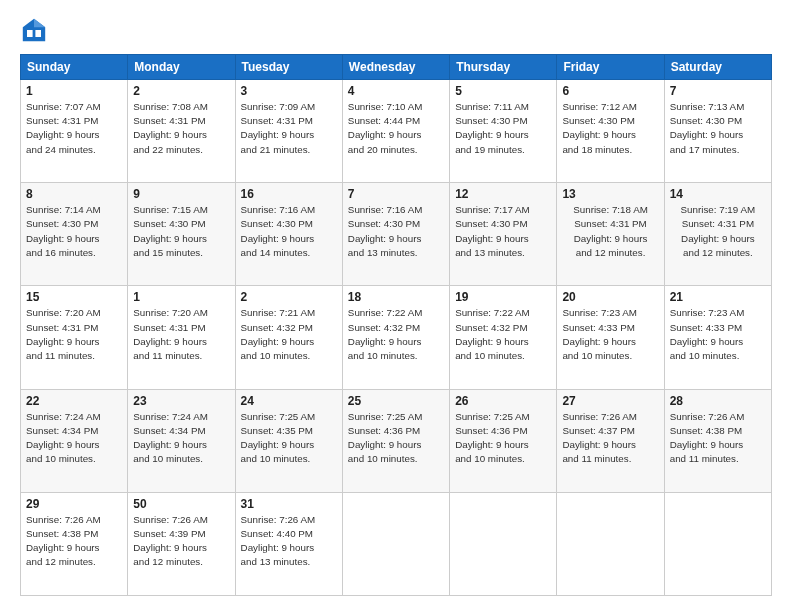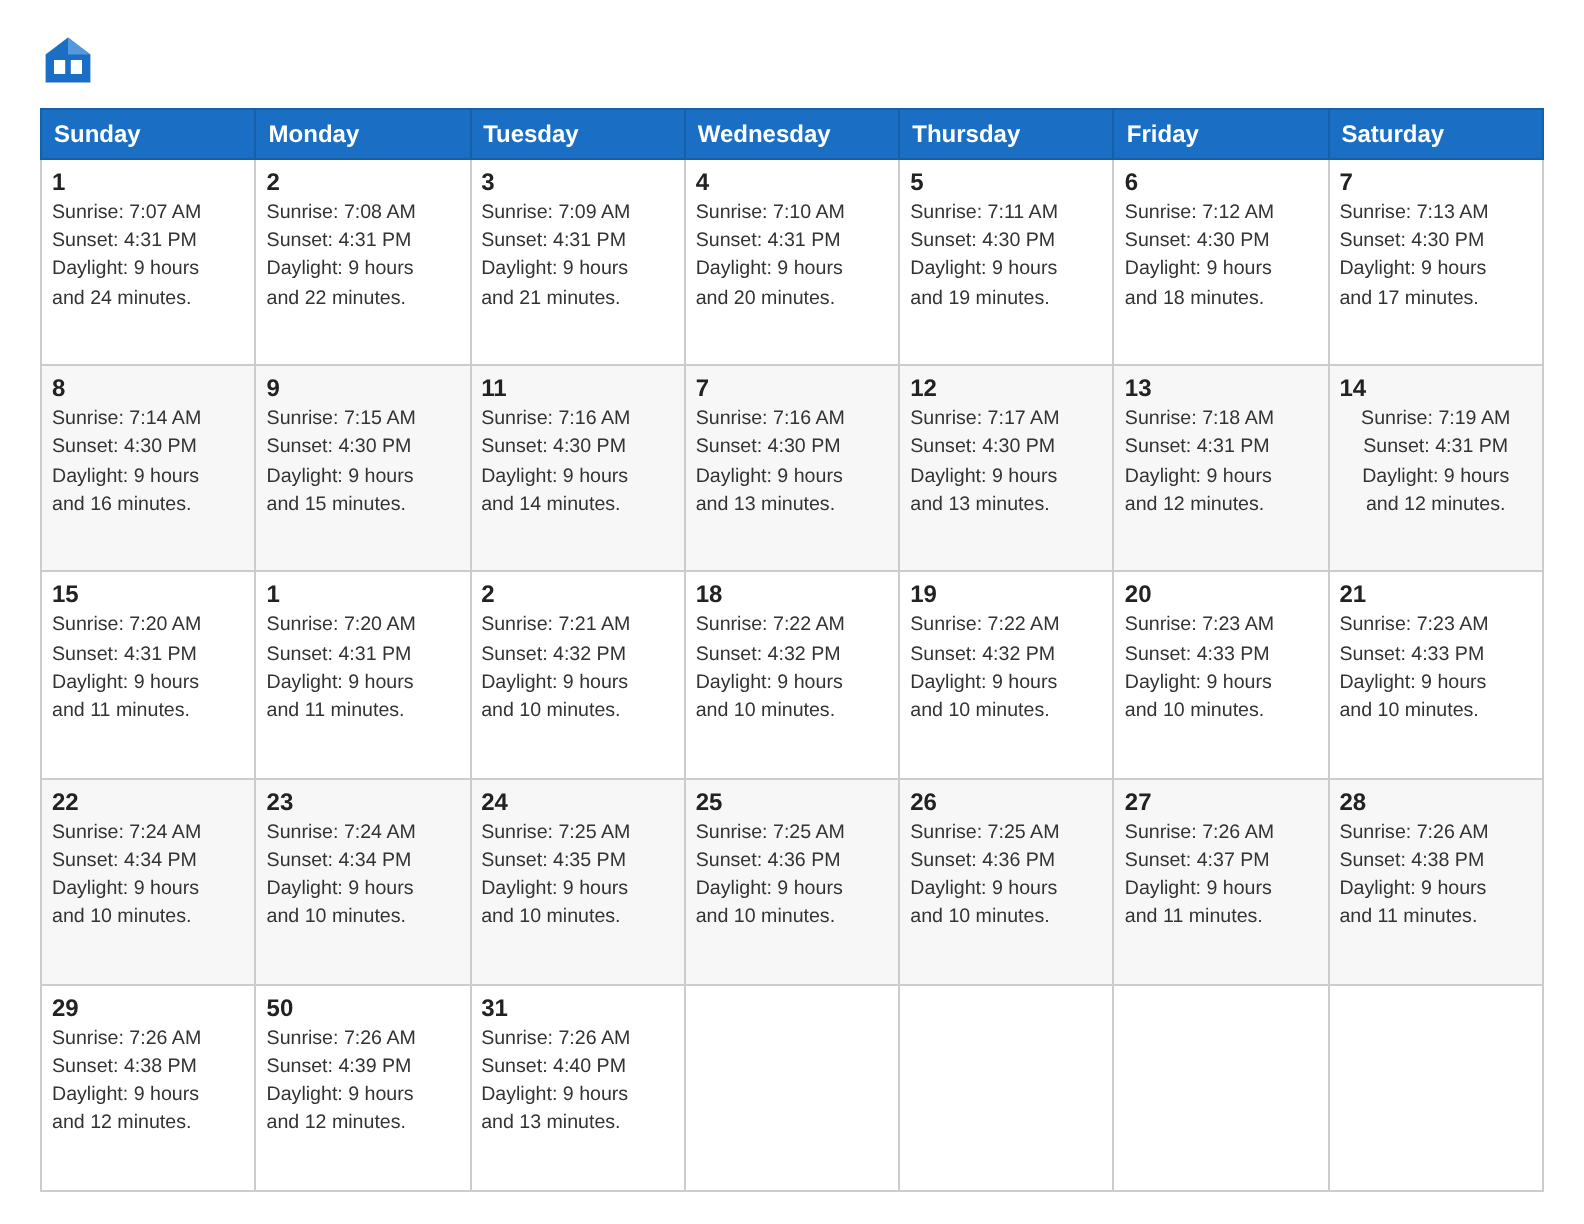"Sunrise: 7:10 AM" div.day-info { text: 4:31 -> 4:44 }
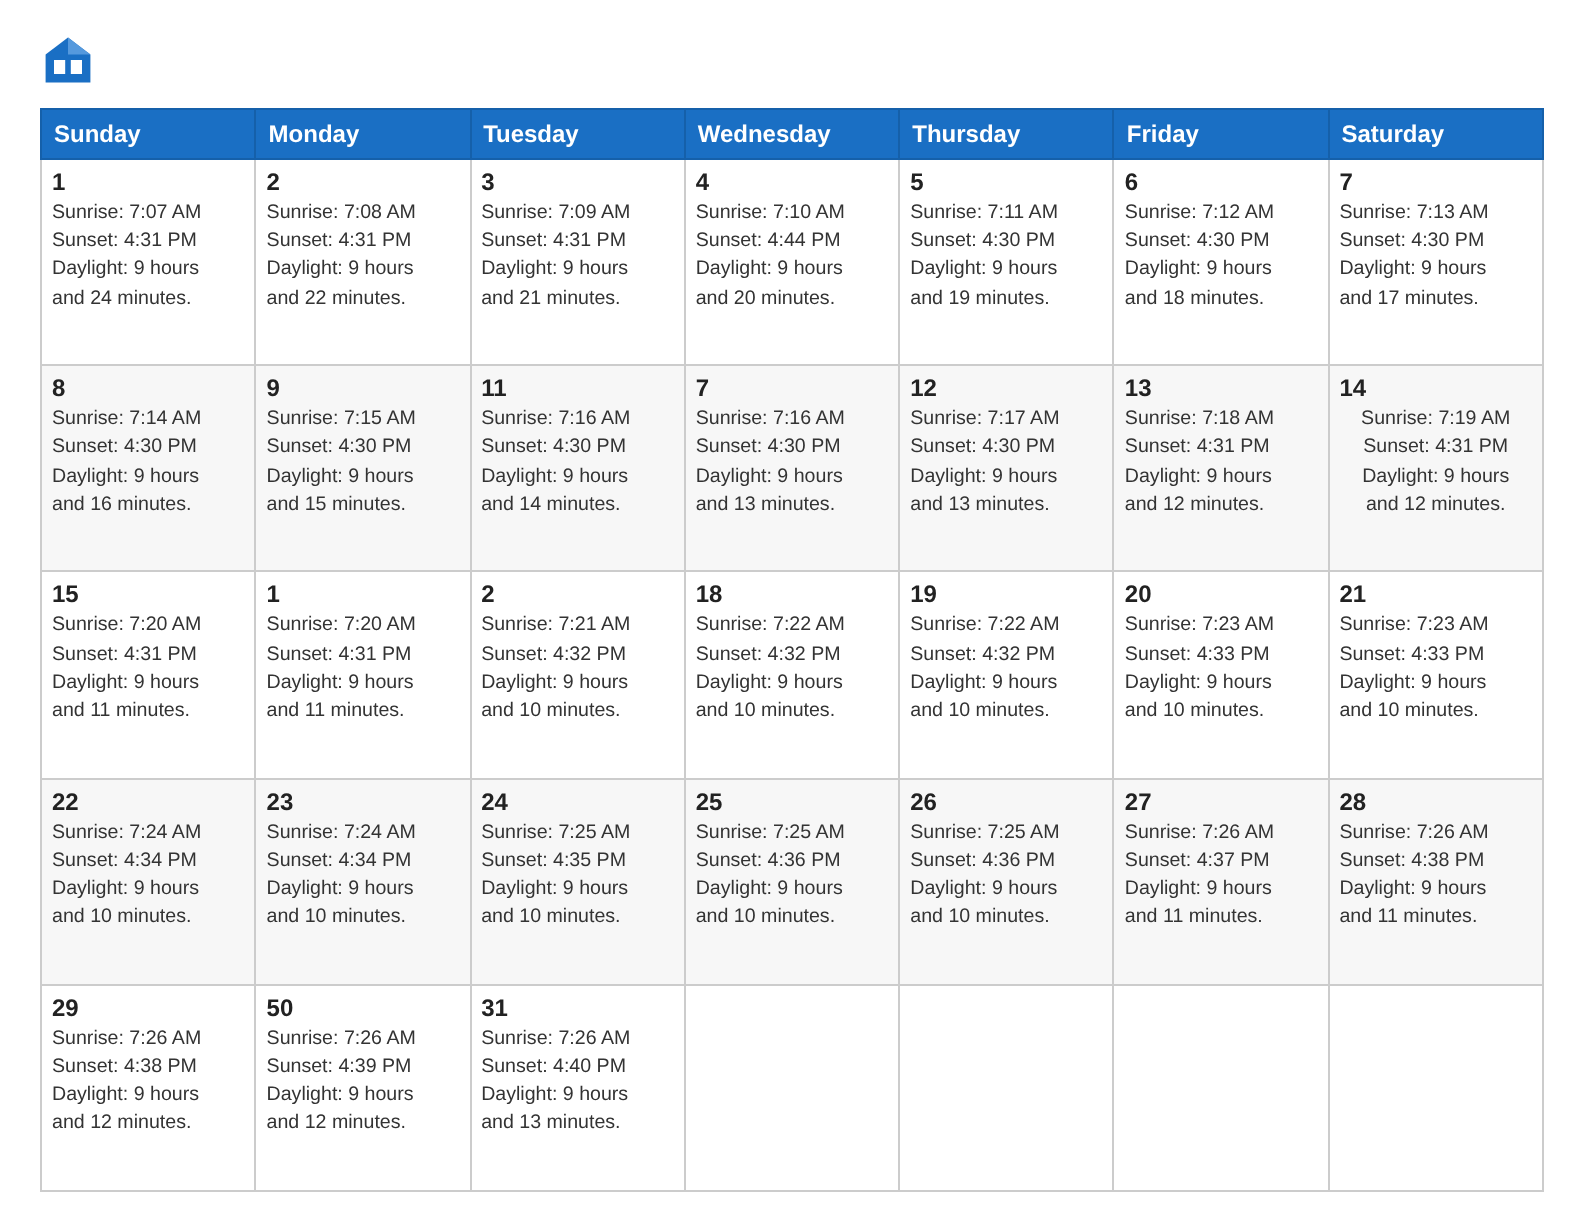"11" span.day-number { text: 11 -> 16 }
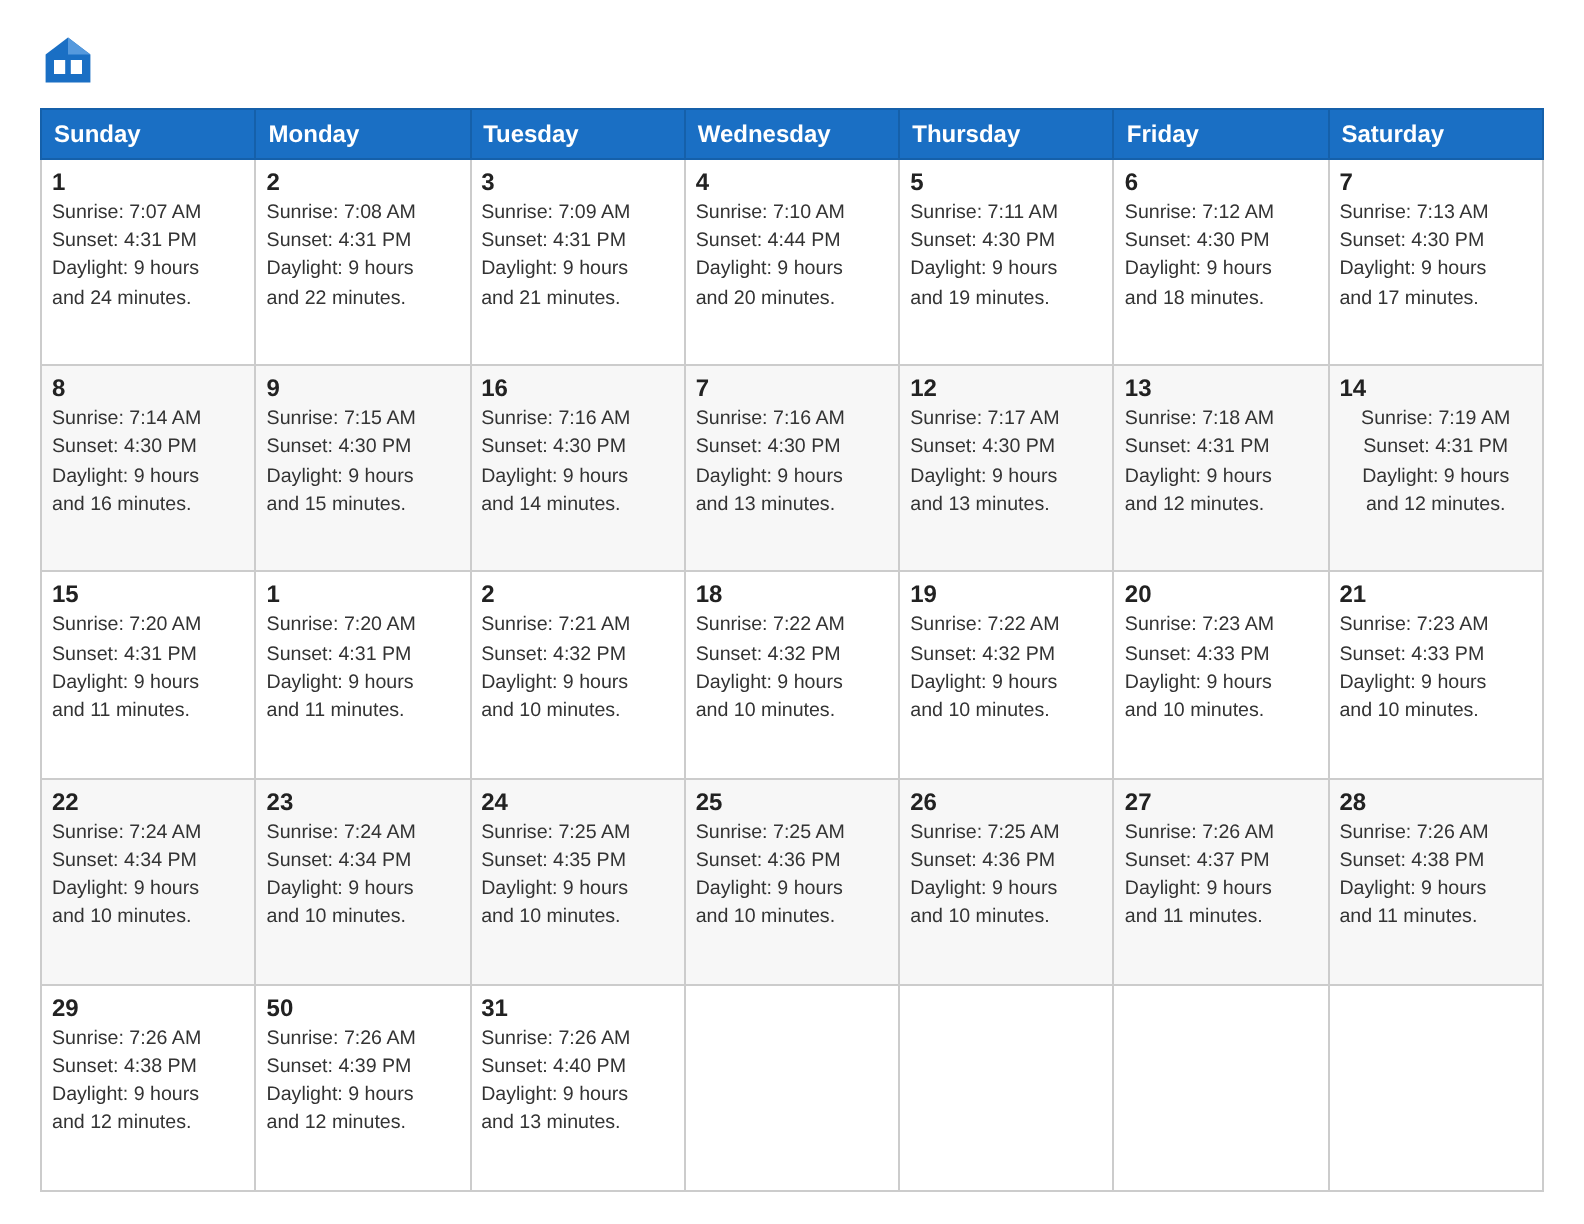"Sunrise: 7:18 AM" div.day-info { text-align: none -> center }
